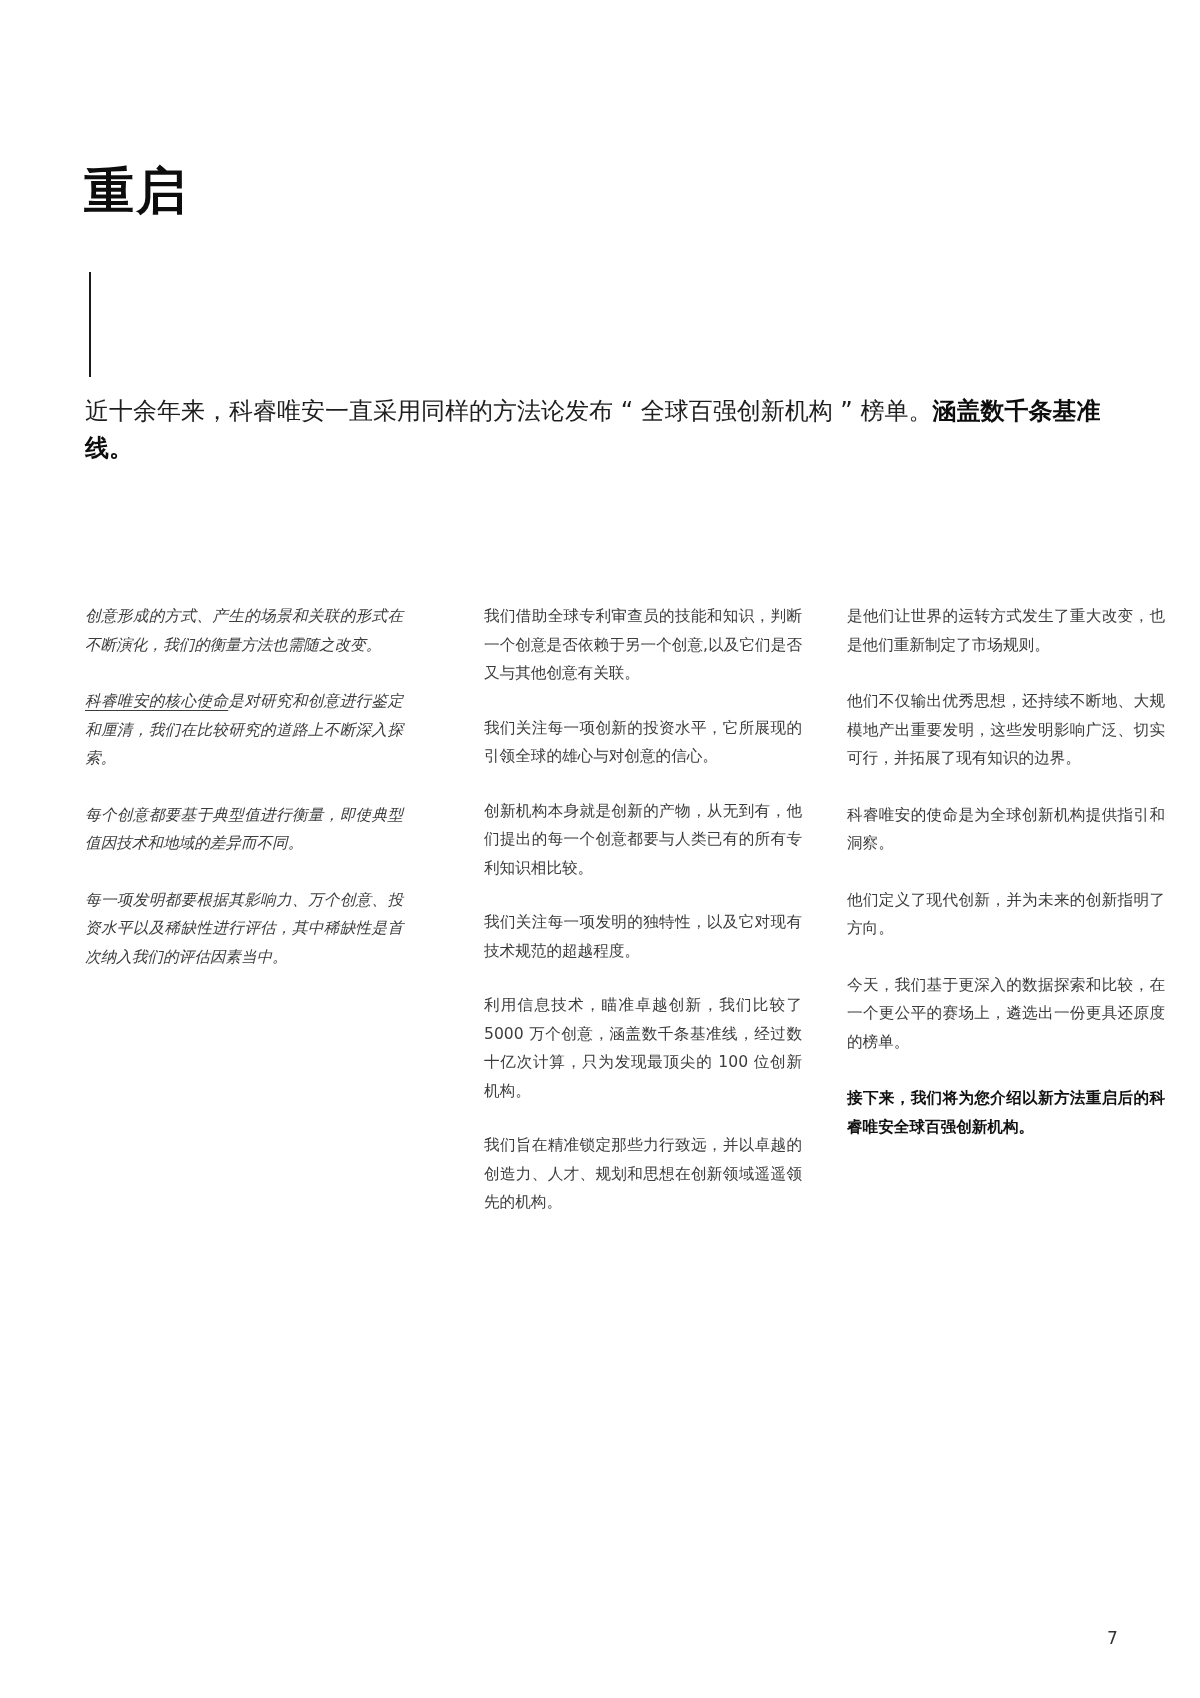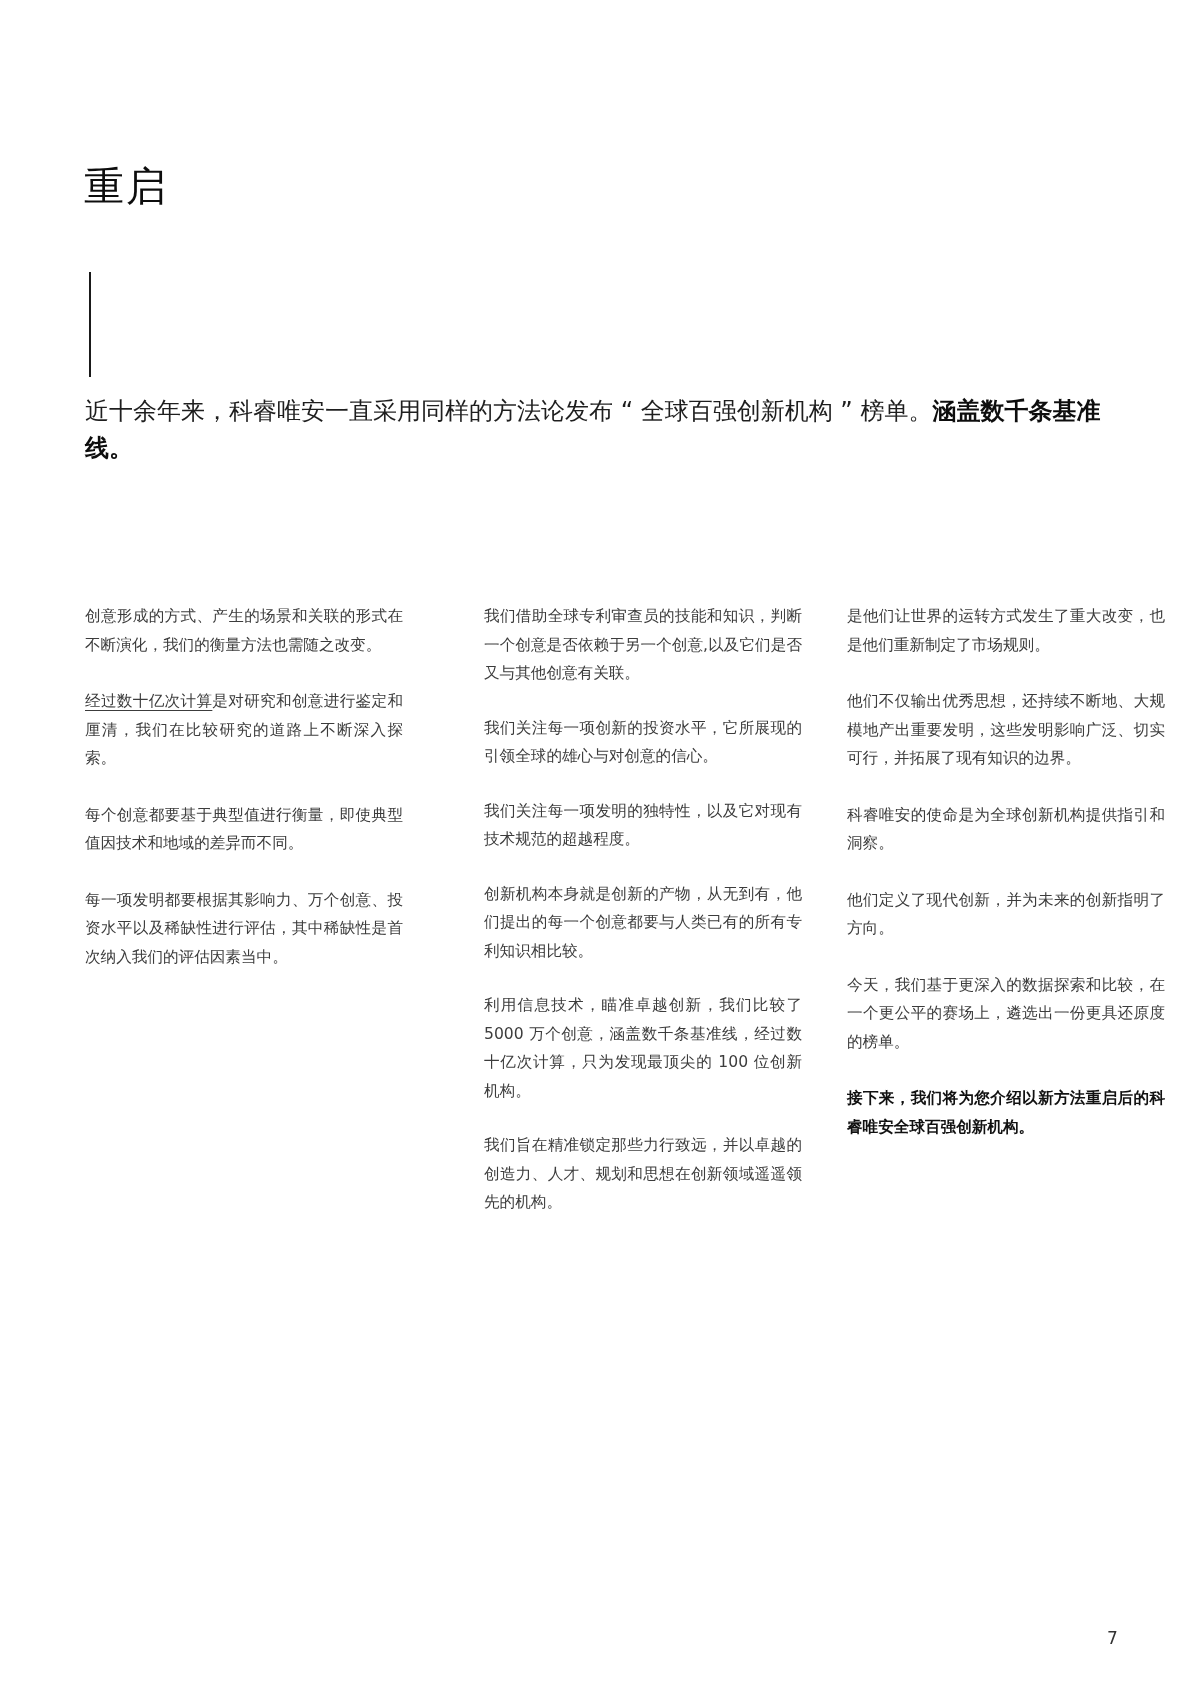"重启" .title { font-size: 40px -> 50px; font-weight: normal -> bold }
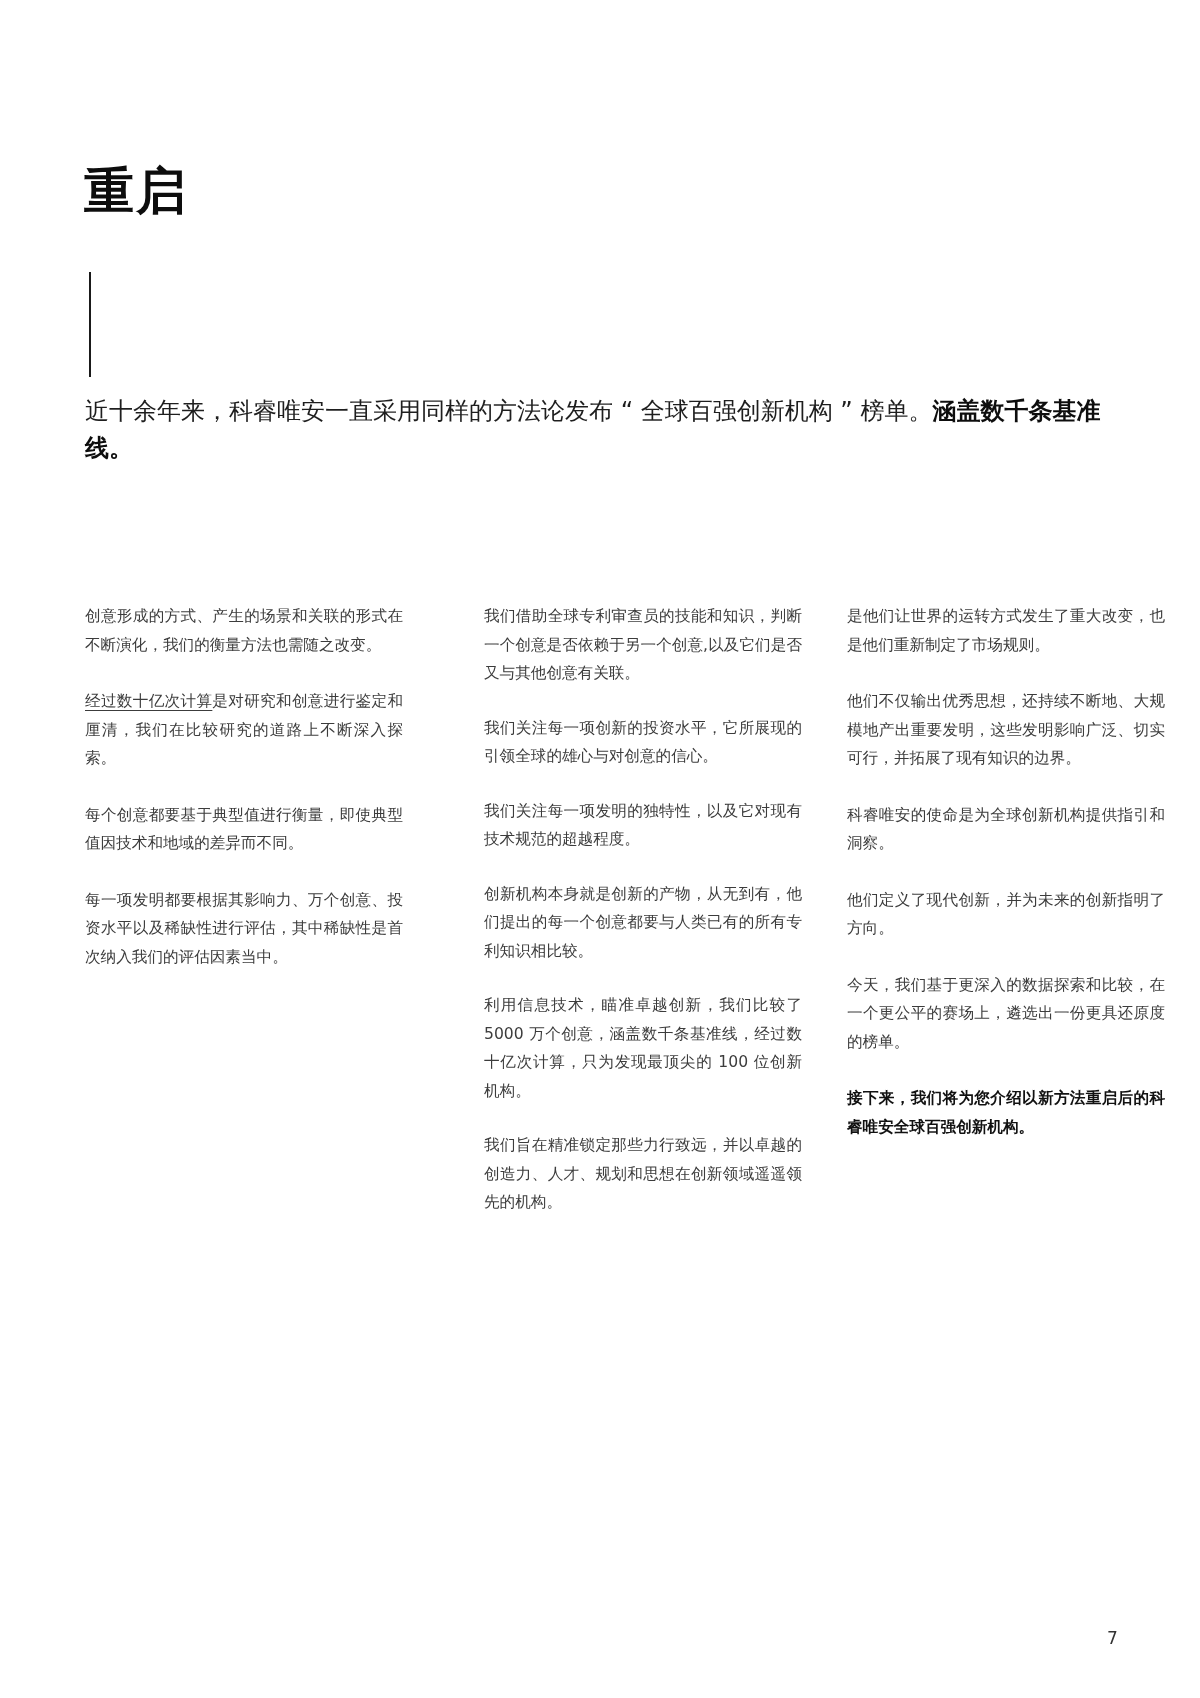"创意形成的方式、产生的场景和关联的形式在不断演化，我们的衡量方法也需随之改变。" .col1 { font-style: none -> italic }
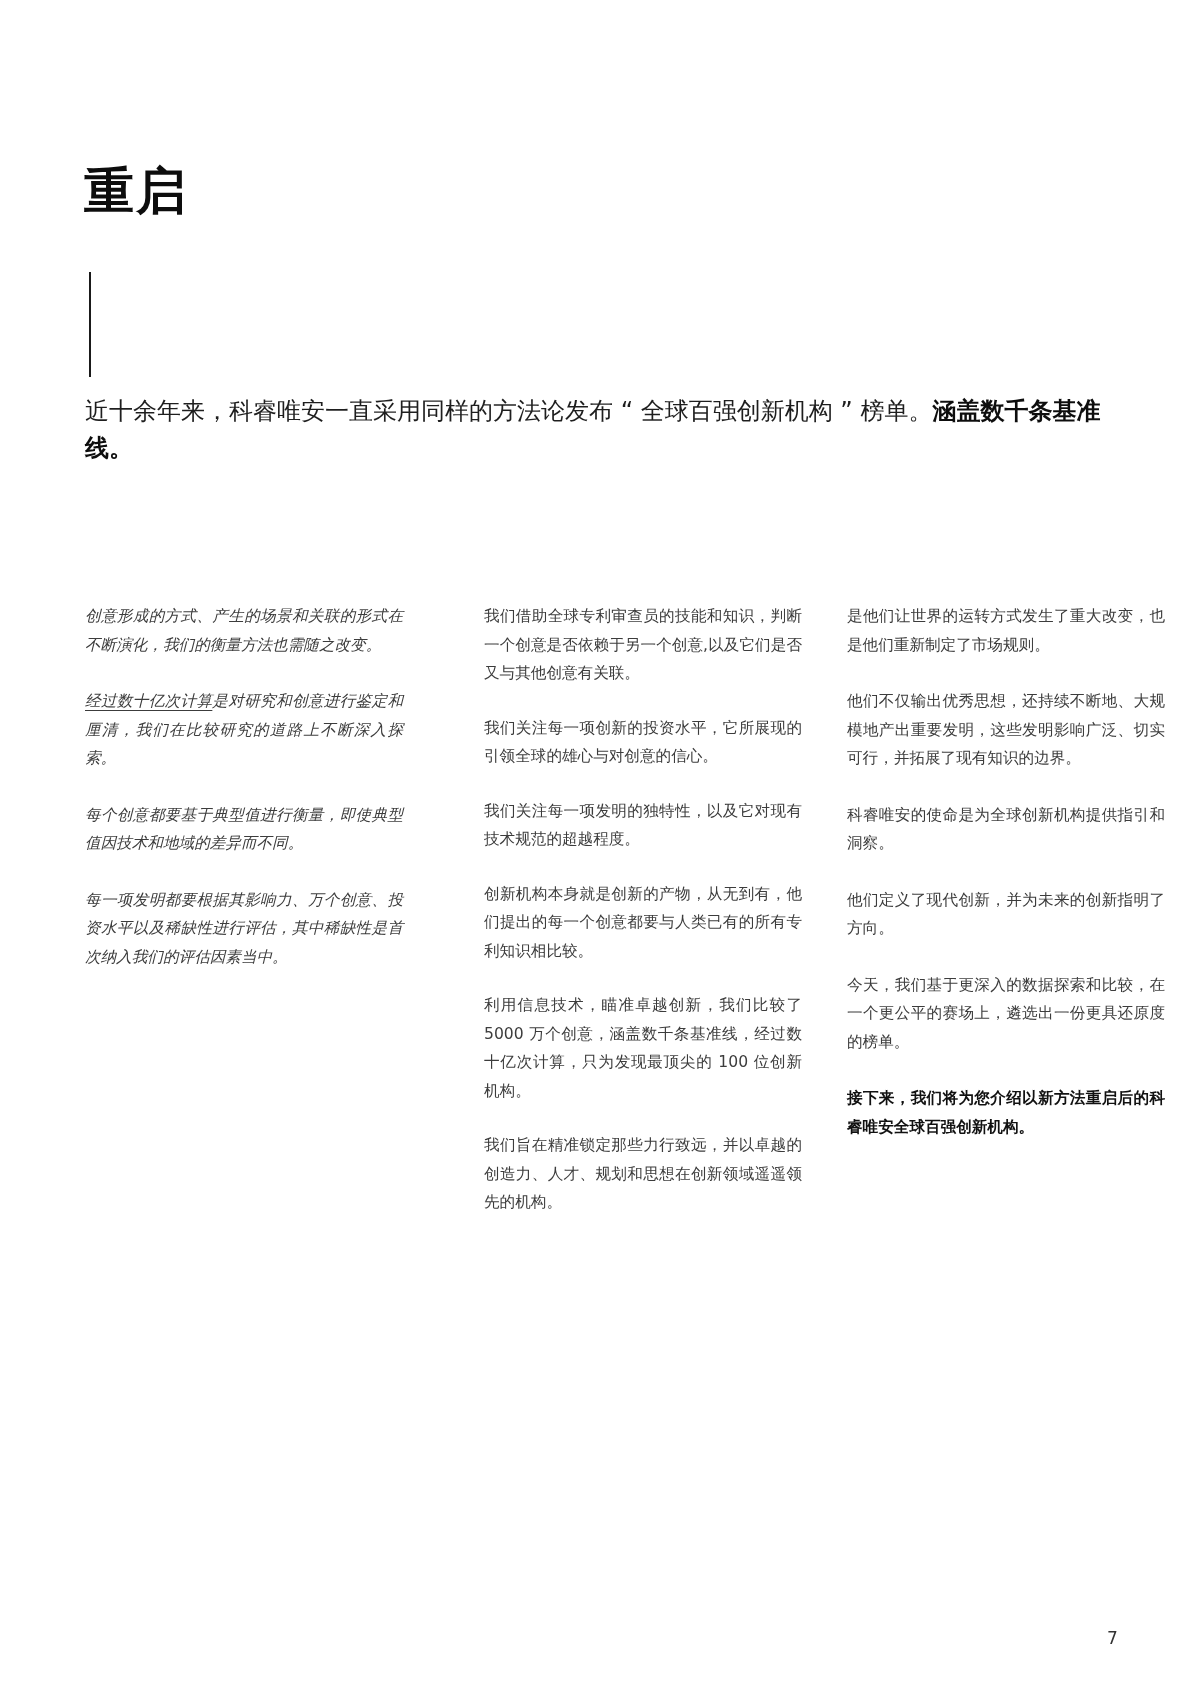"经过数十亿次计算" span.uline { text: 经过数十亿次计算 -> 科睿唯安的核心使命 }
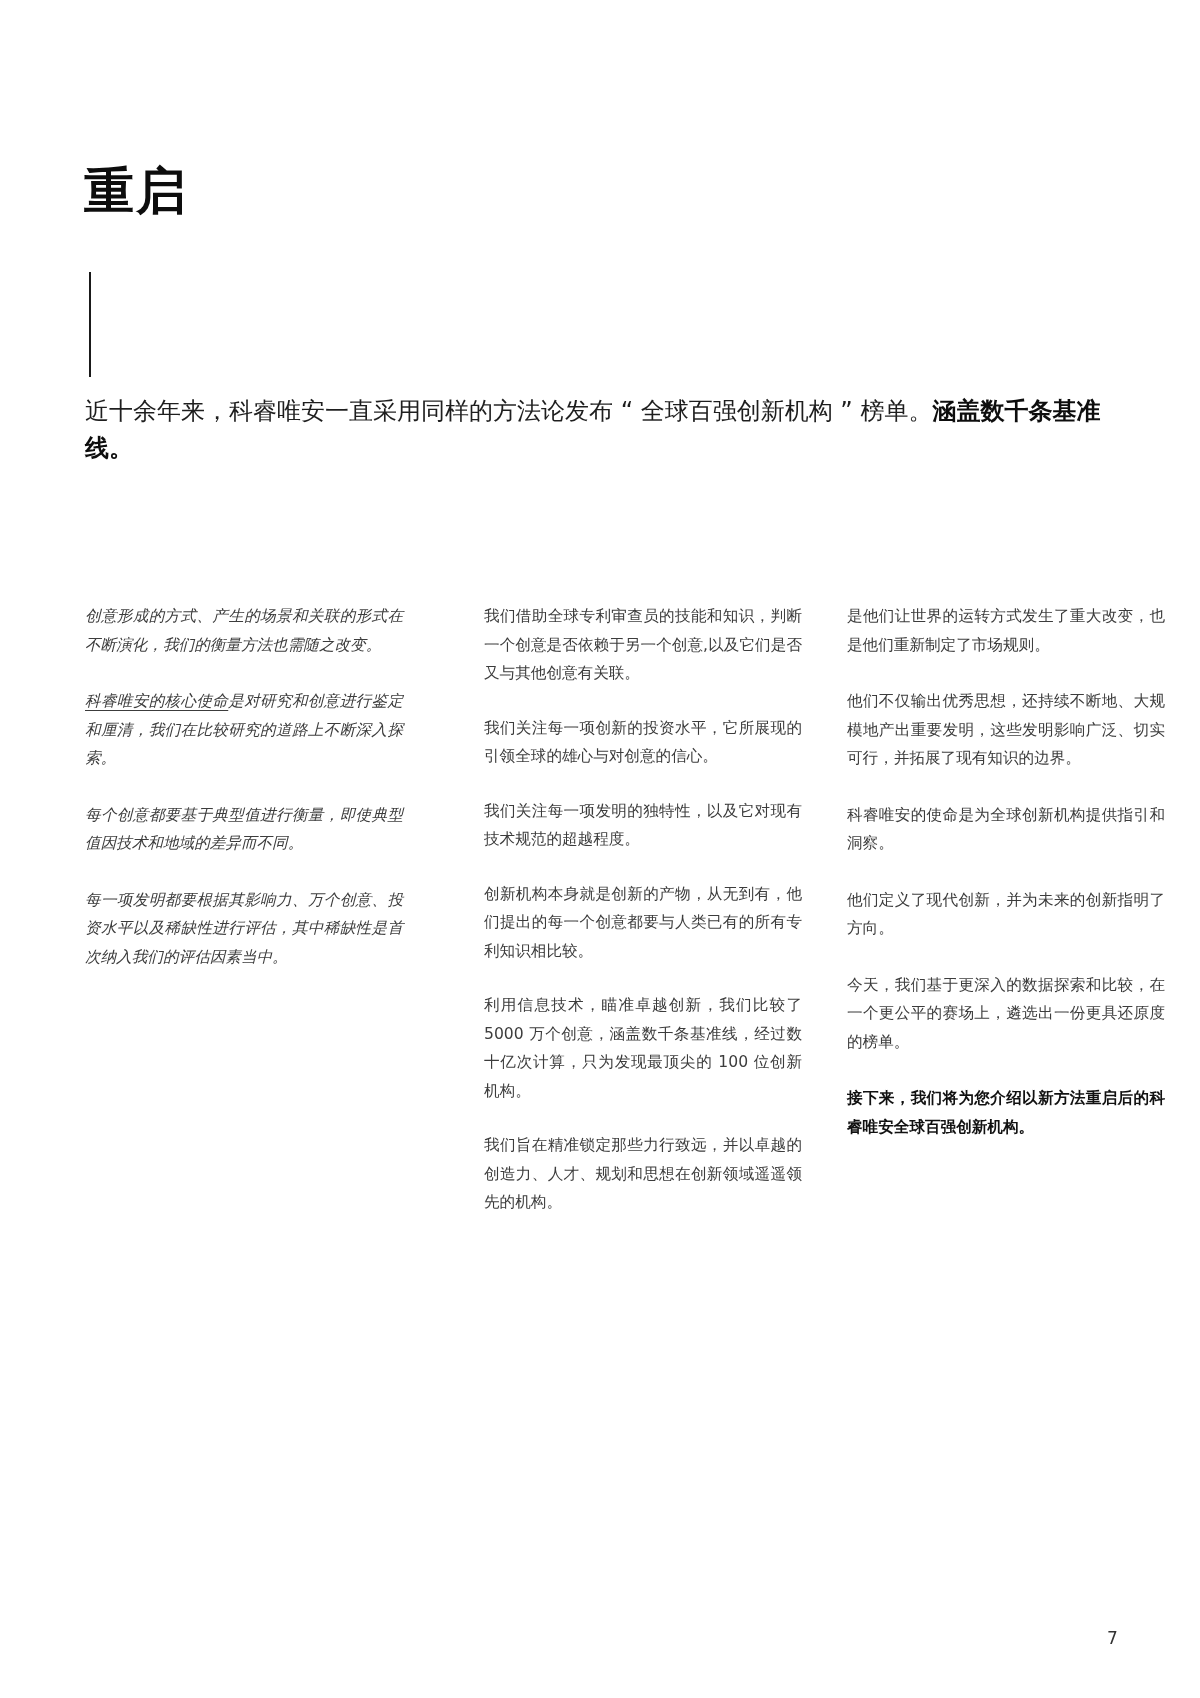"我们关注每一项发明的独特性，以及它对现有技术规范的超越程度。" p.tight { order: before "创新机构本身就是创新的产物，从无到有，他们提出的每一个创意都要与人类已有的所有专" -> after "创新机构本身就是创新的产物，从无到有，他们提出的每一个创意都要与人类已有的所有专" }
